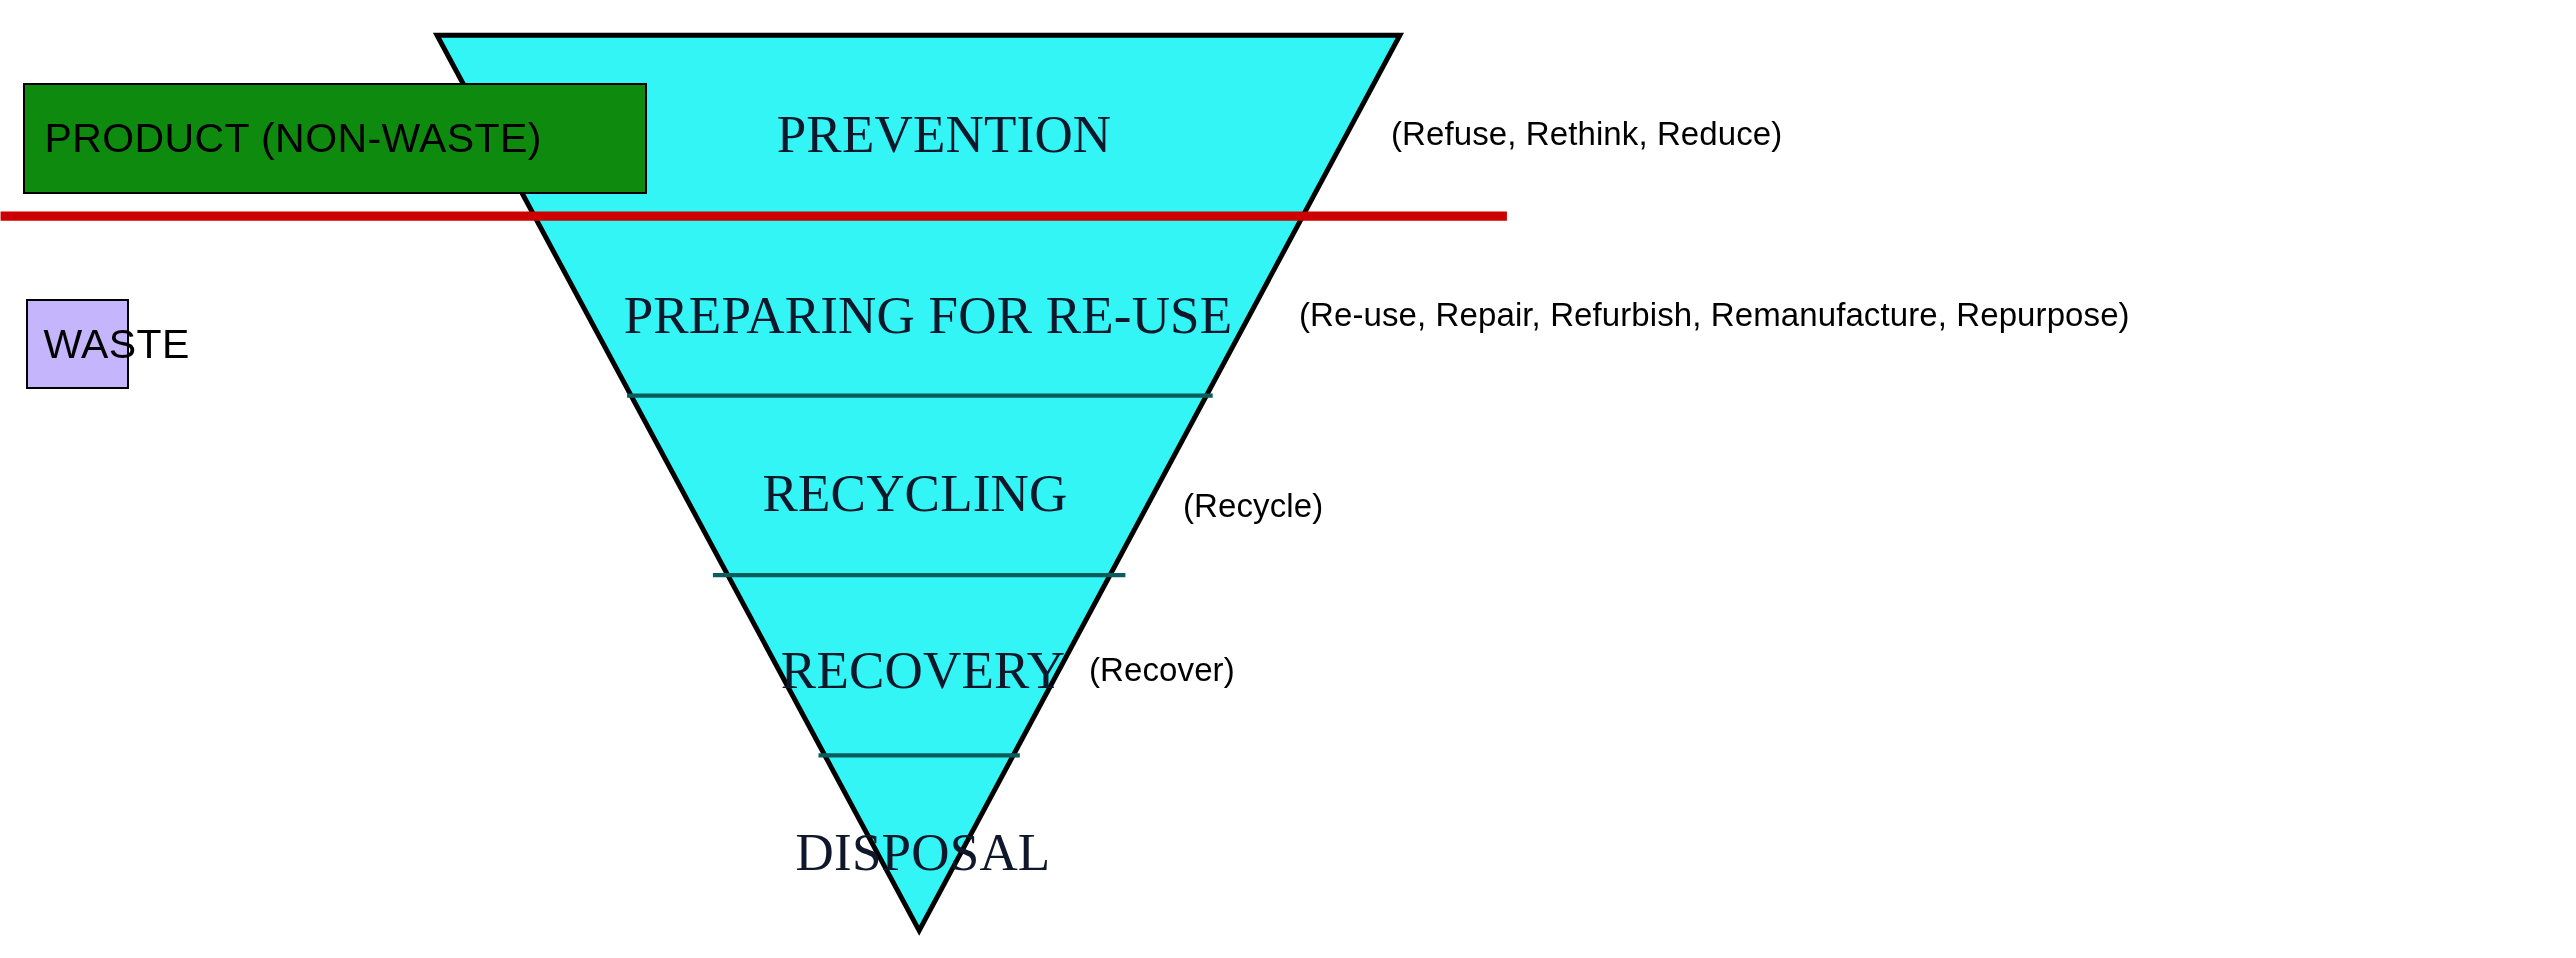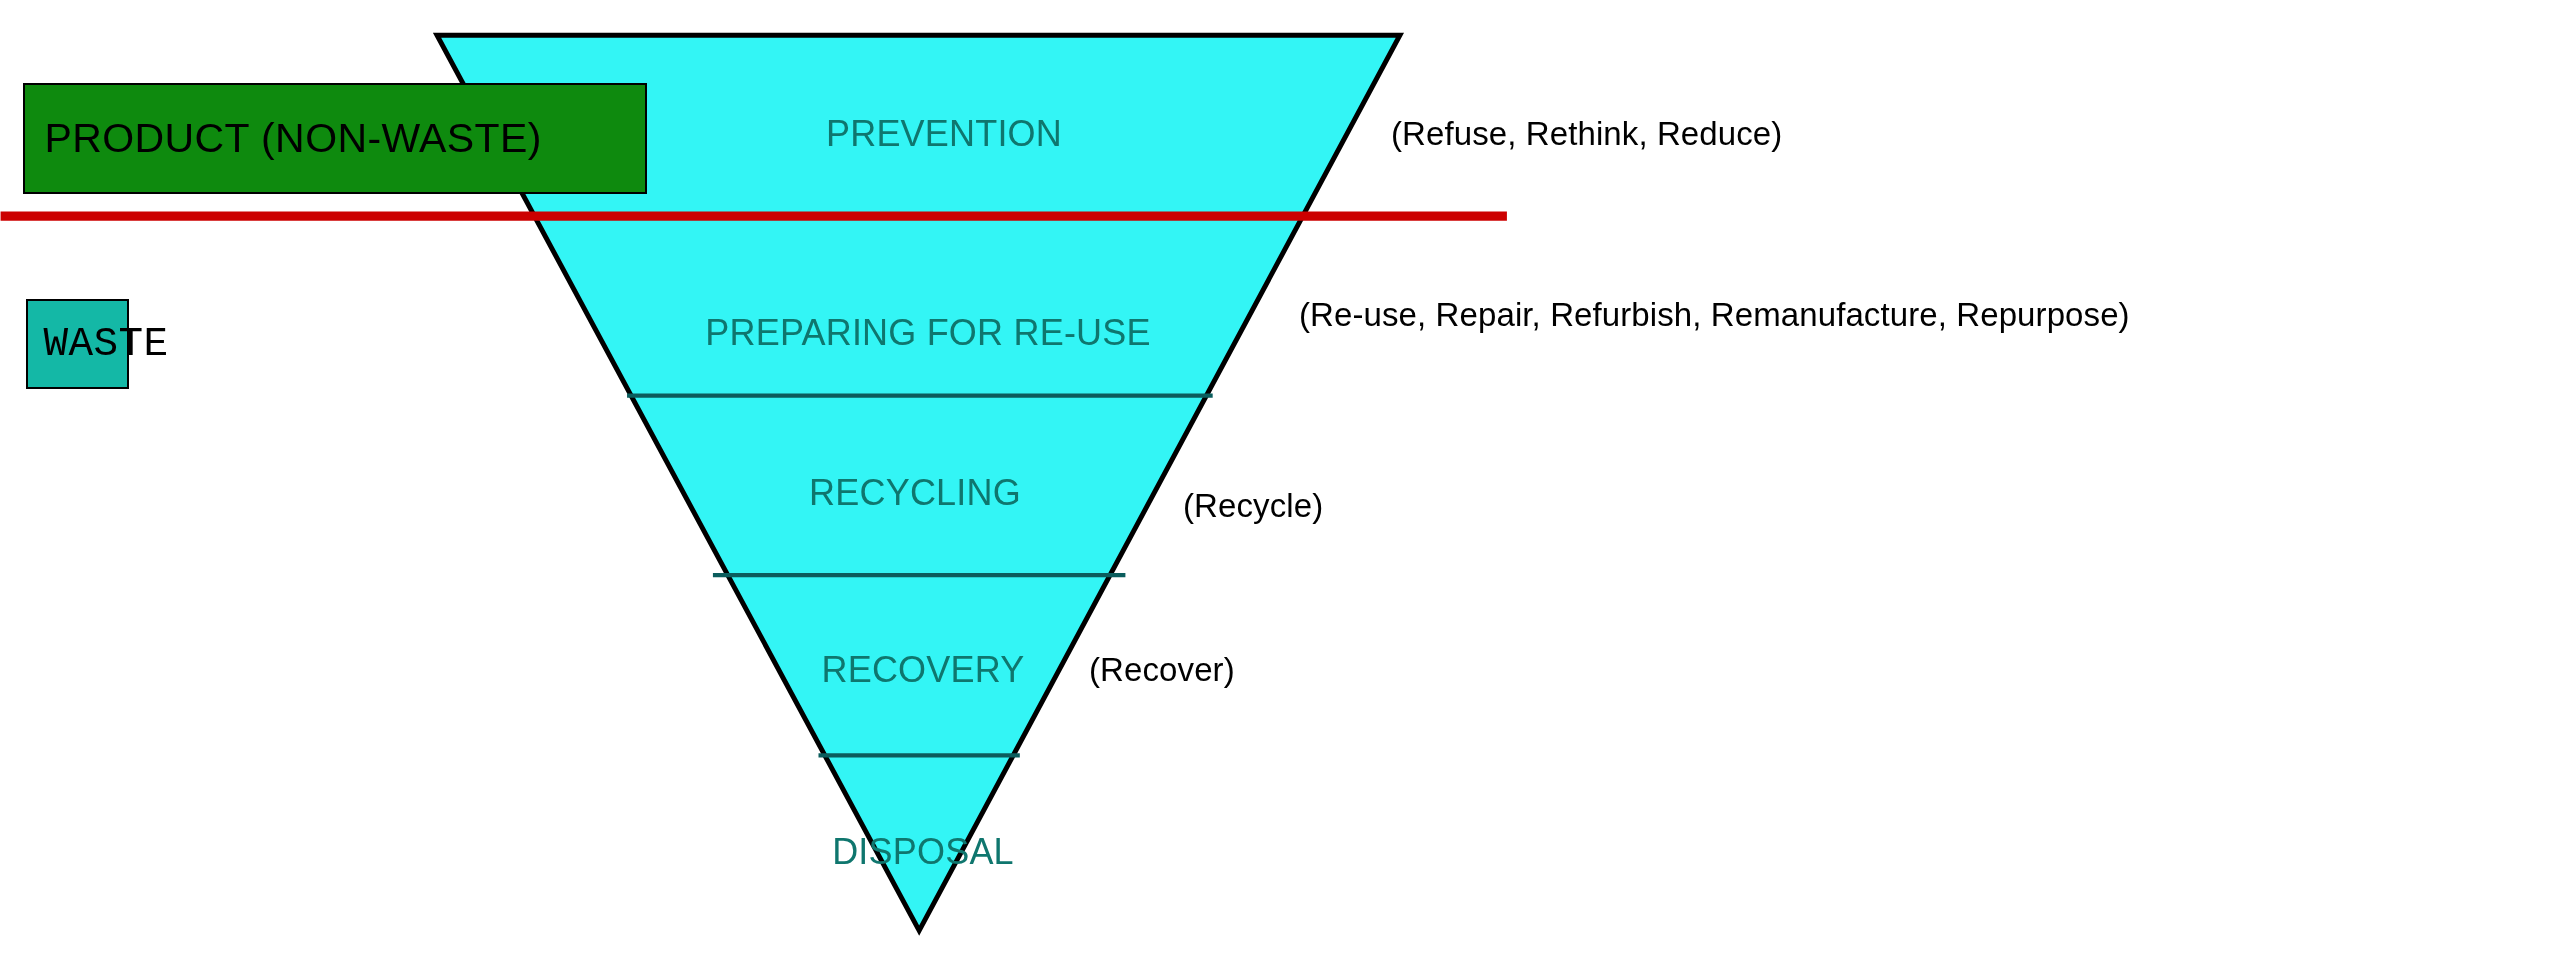"PREVENTION" .tier-label { color: #0f766e -> #0f172a; font-family: Liberation Sans, sans-serif -> Liberation Serif, serif; font-size: 36px -> 53px }
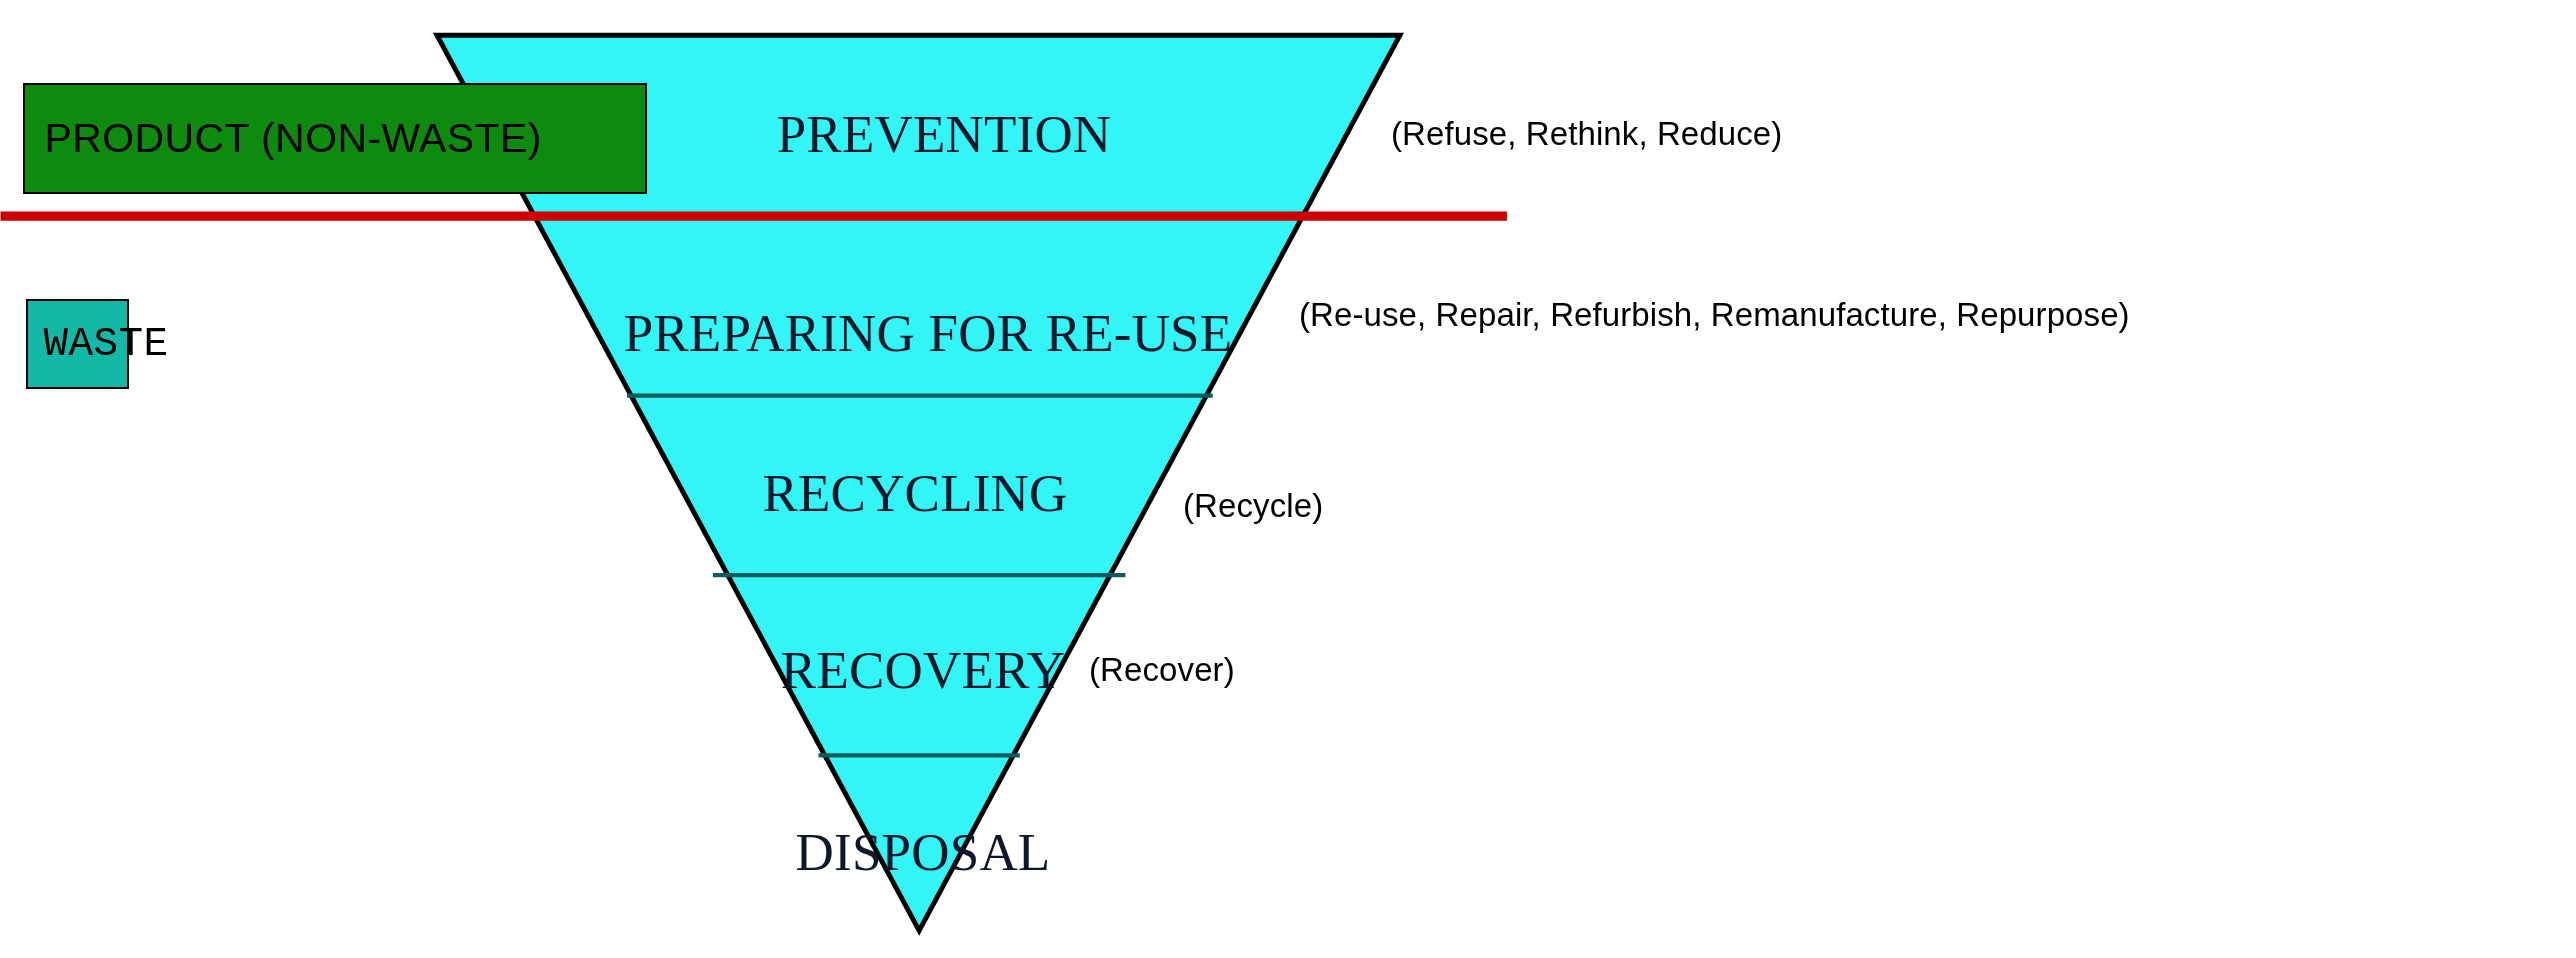"WASTE" div.legend-box { background: #14b8a6 -> #c4b5fd; font-family: Liberation Mono, monospace -> none }
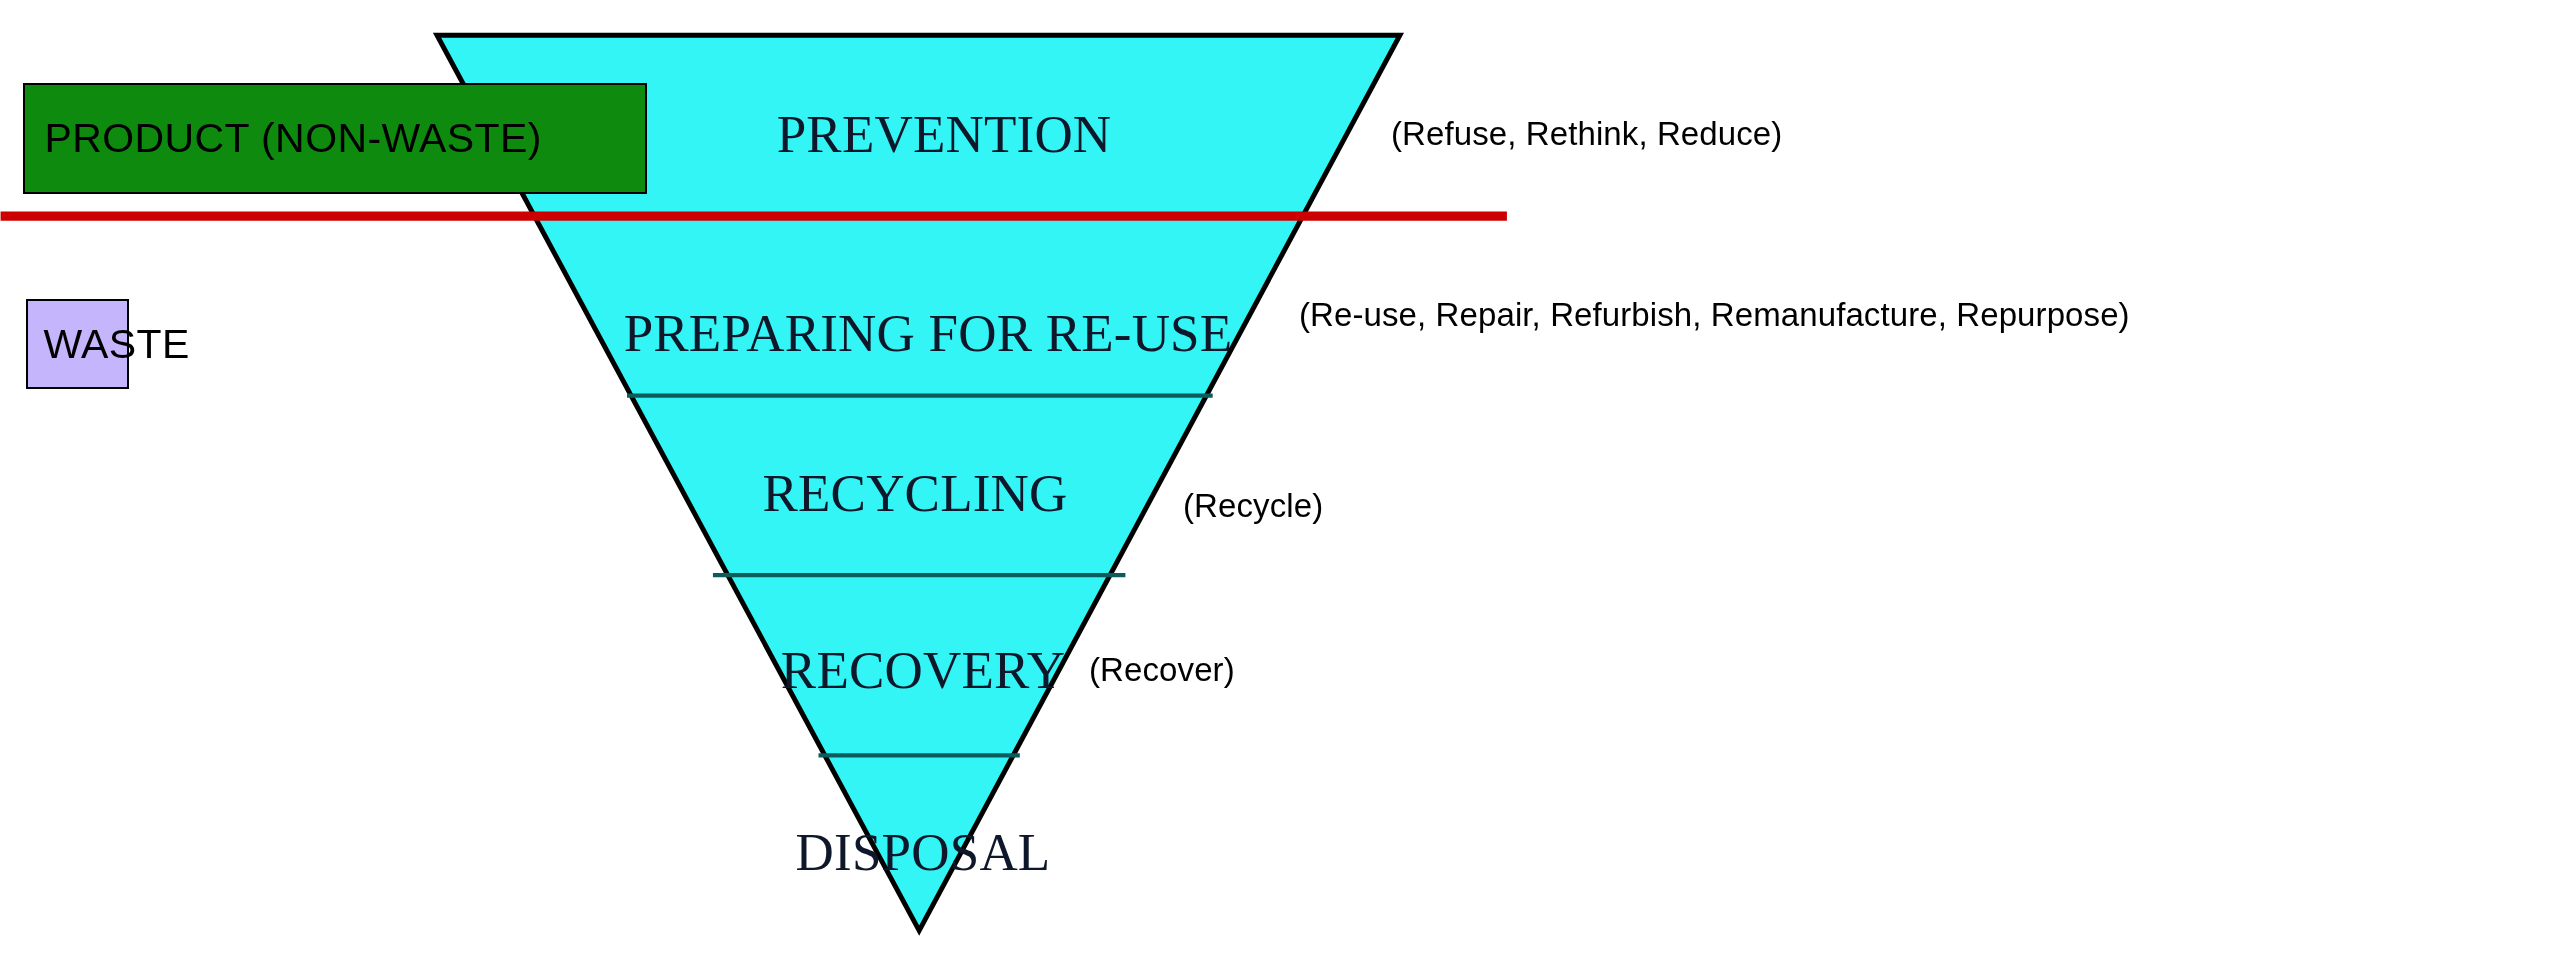"PREPARING FOR RE-USE" div.tier-label { top: 333px -> 315px }
